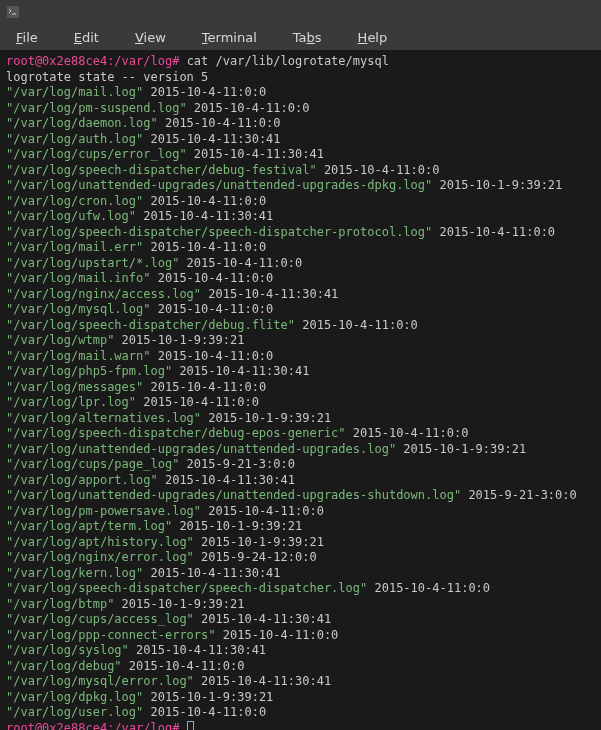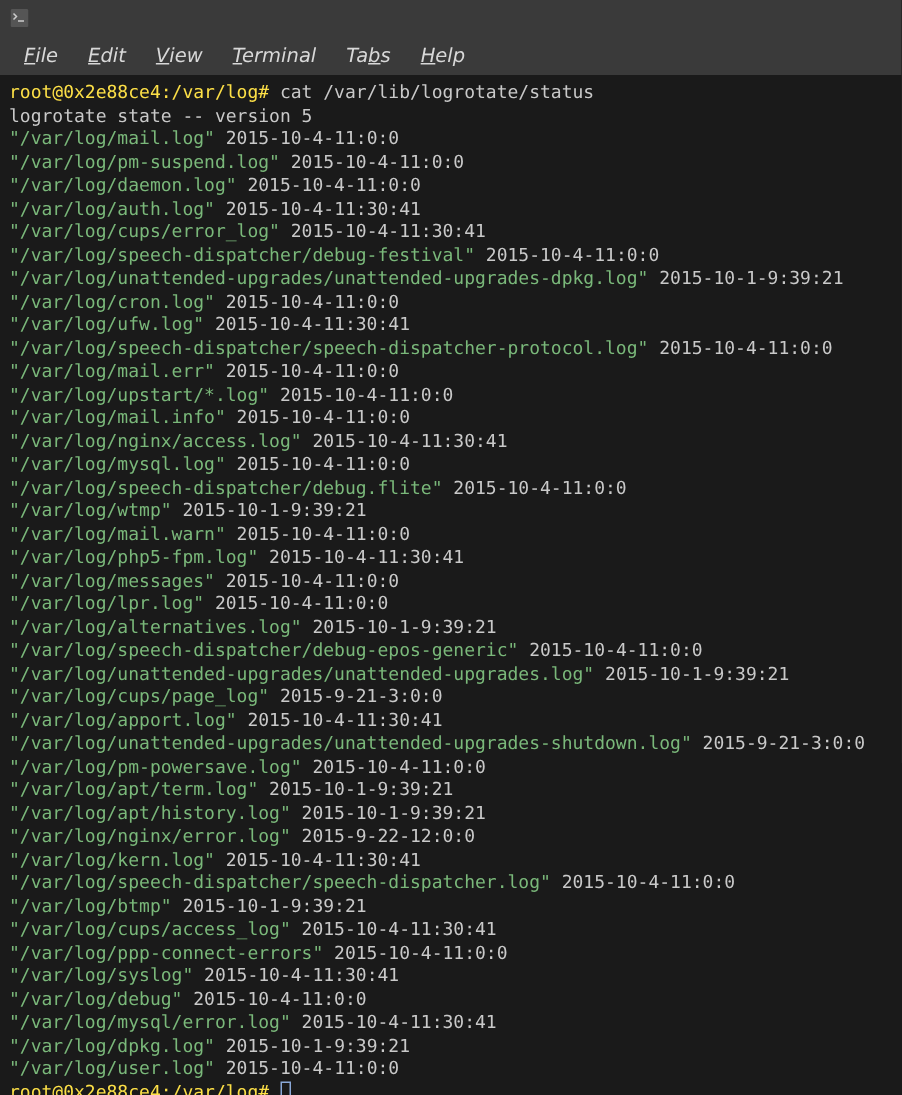"File" .menubar { font-style: italic -> none; gap: 4px -> 20px }
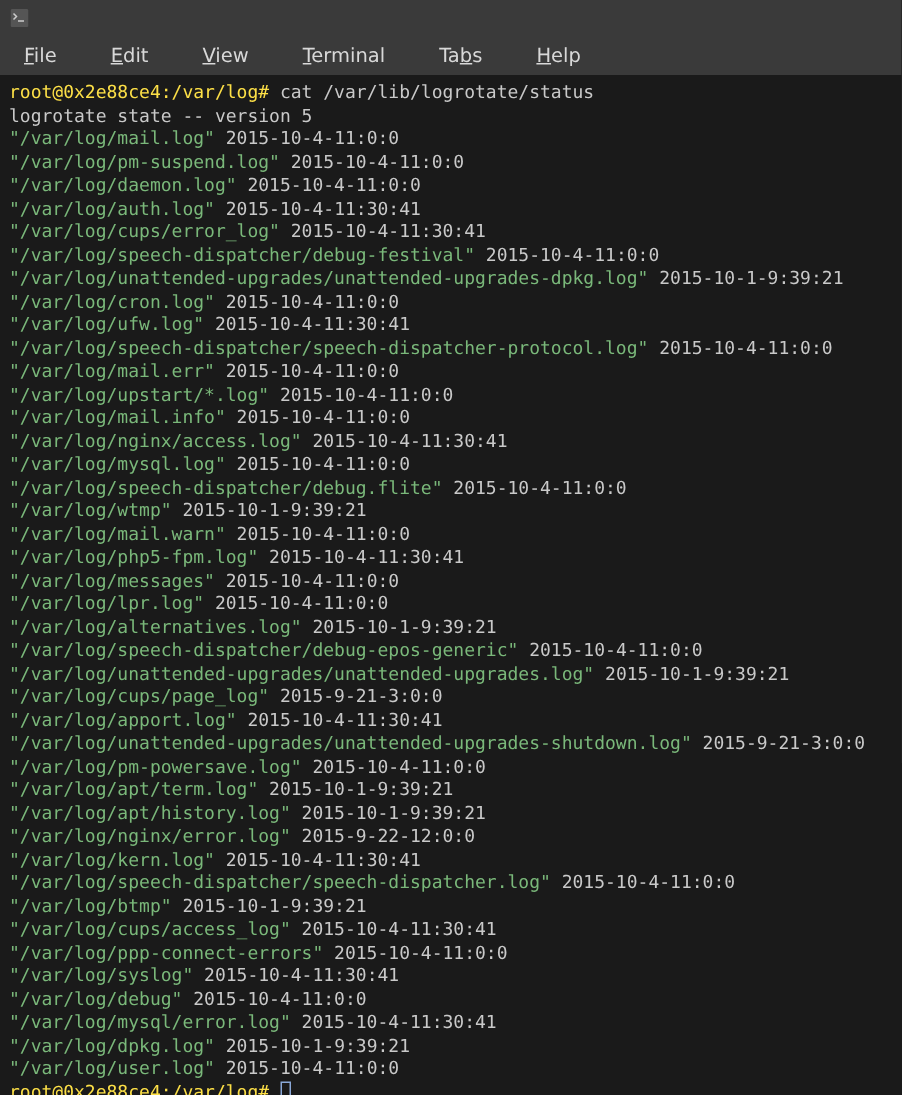"root@0x2e88ce4:/var/log#" .prompt-root { color: #fde047 -> #ec4899 }
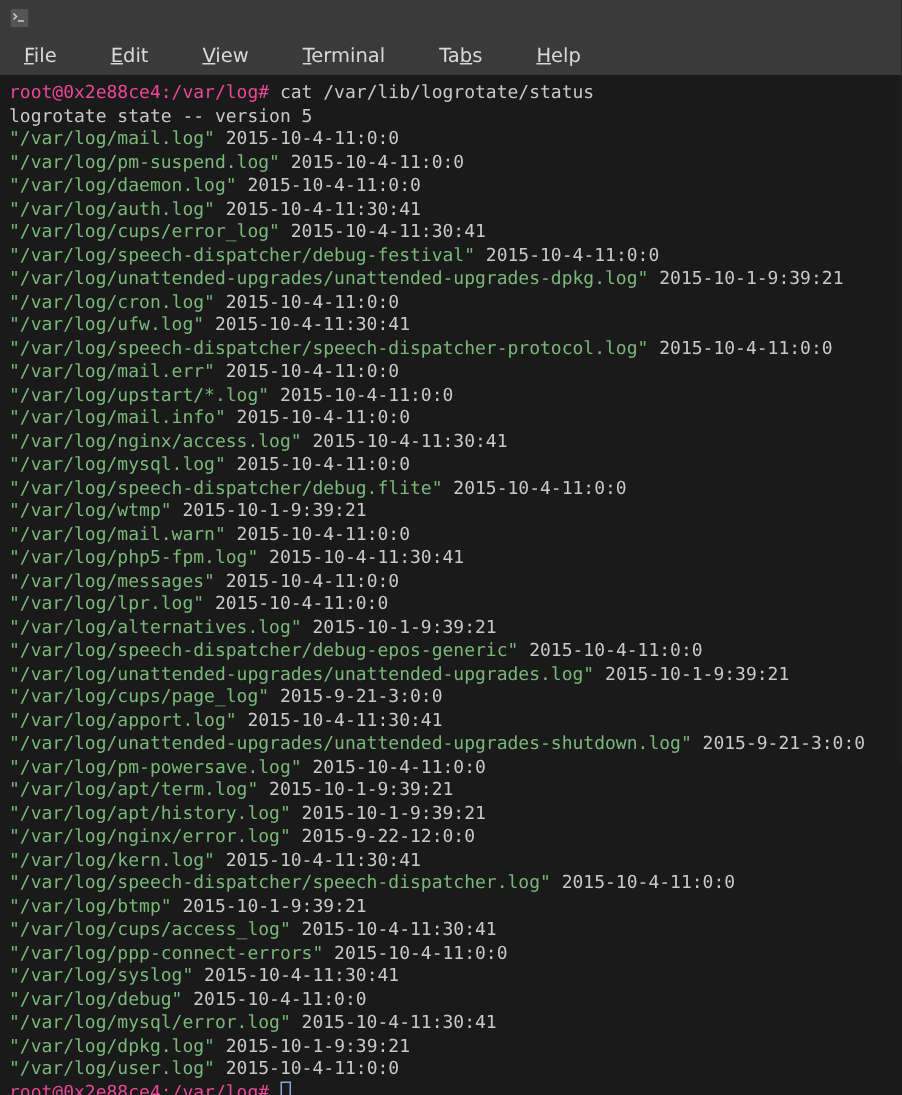"cat /var/lib/logrotate/status" span.cmd-str { text: /var/lib/logrotate/status -> /var/lib/logrotate/mysql }
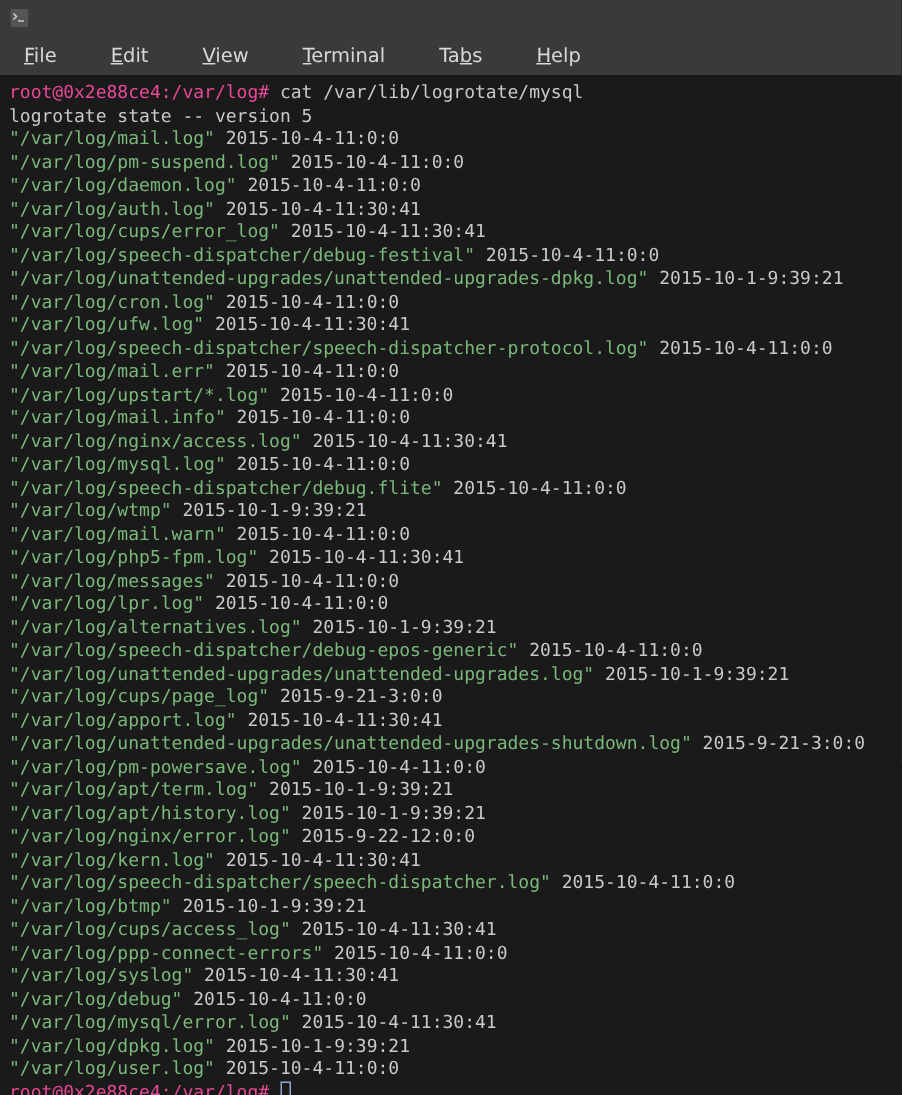"2015-9-22-12:0:0" span { text: 2015-9-22-12:0:0 -> 2015-9-24-12:0:0 }
